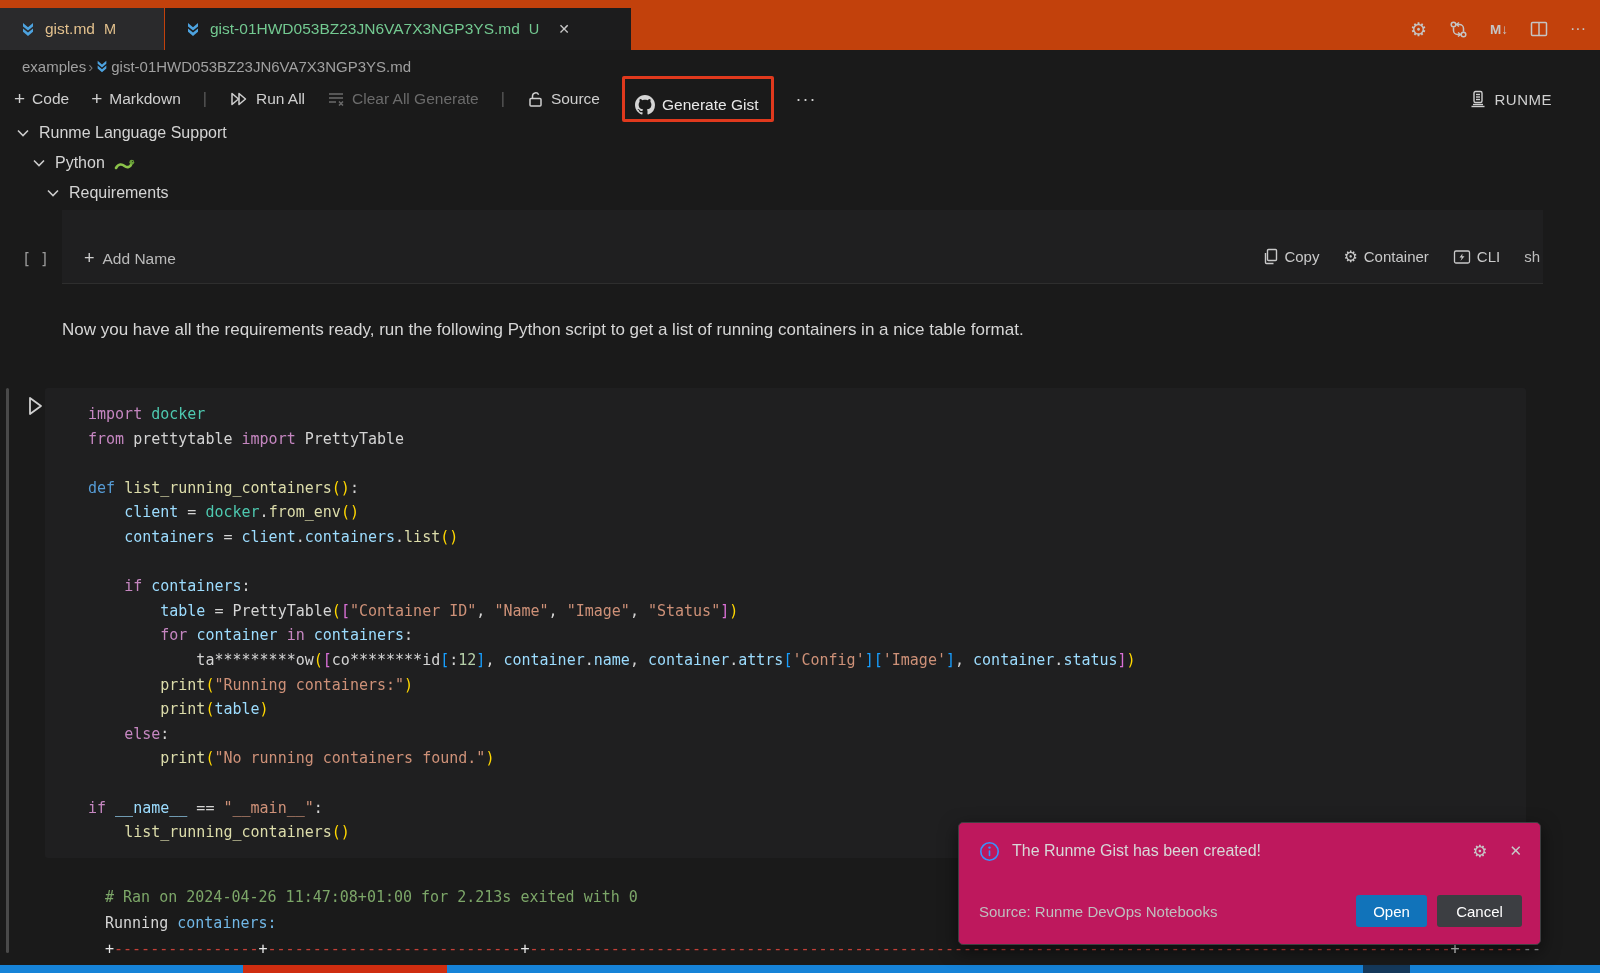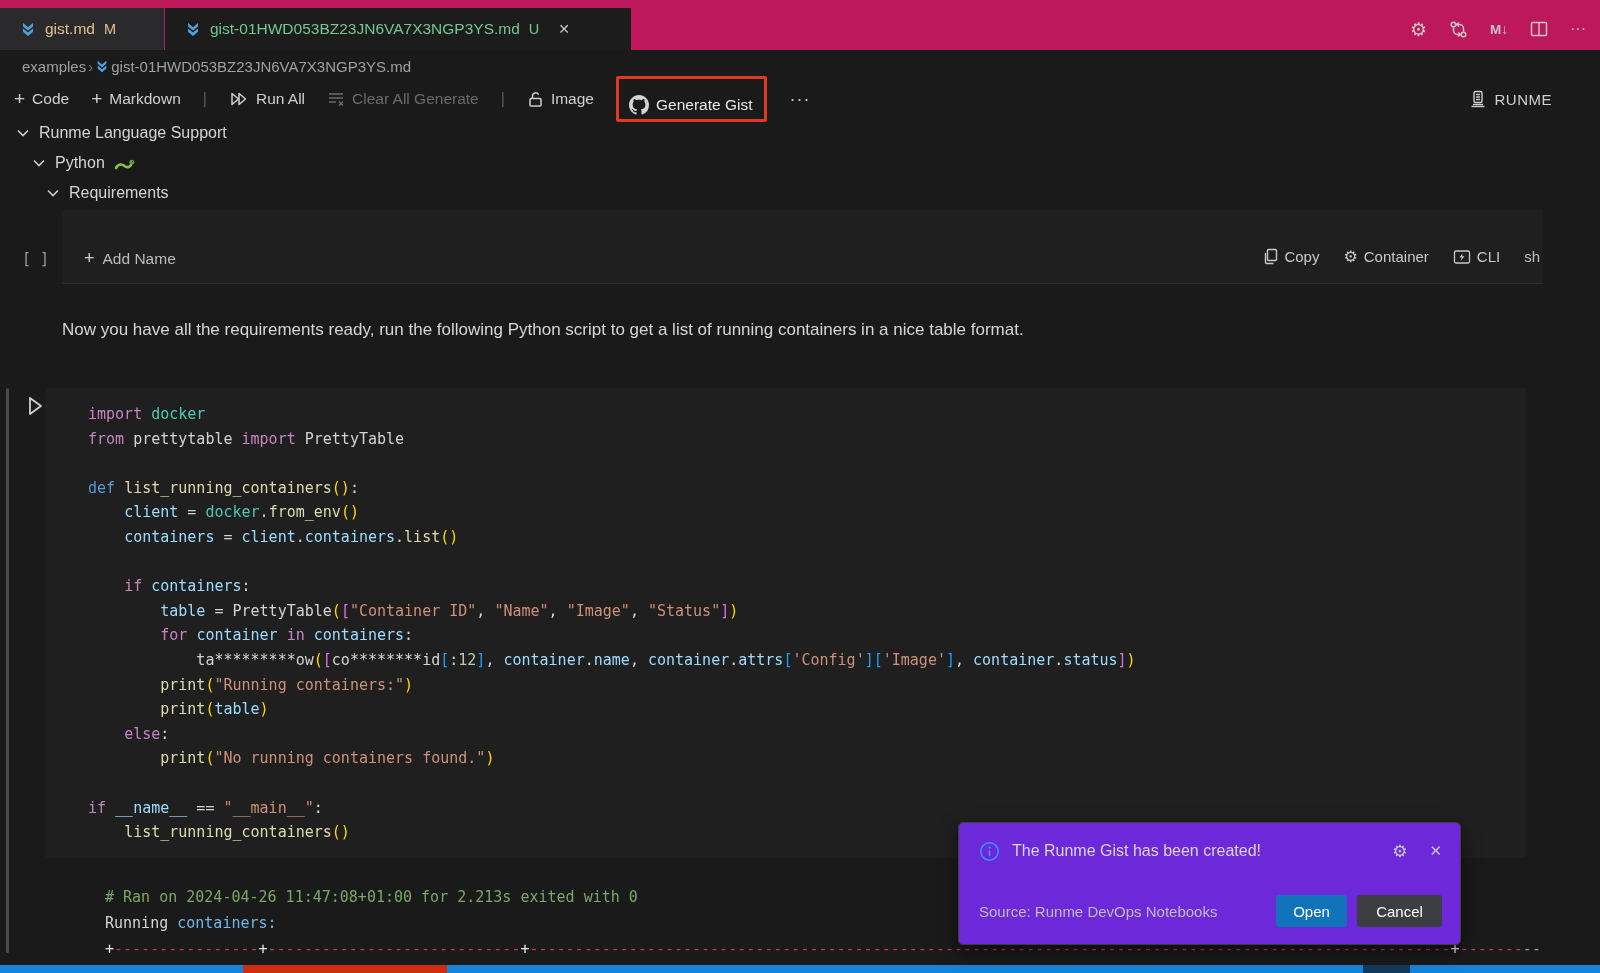"gist.md" #tabstrip { background: #be185d -> #c2410c }
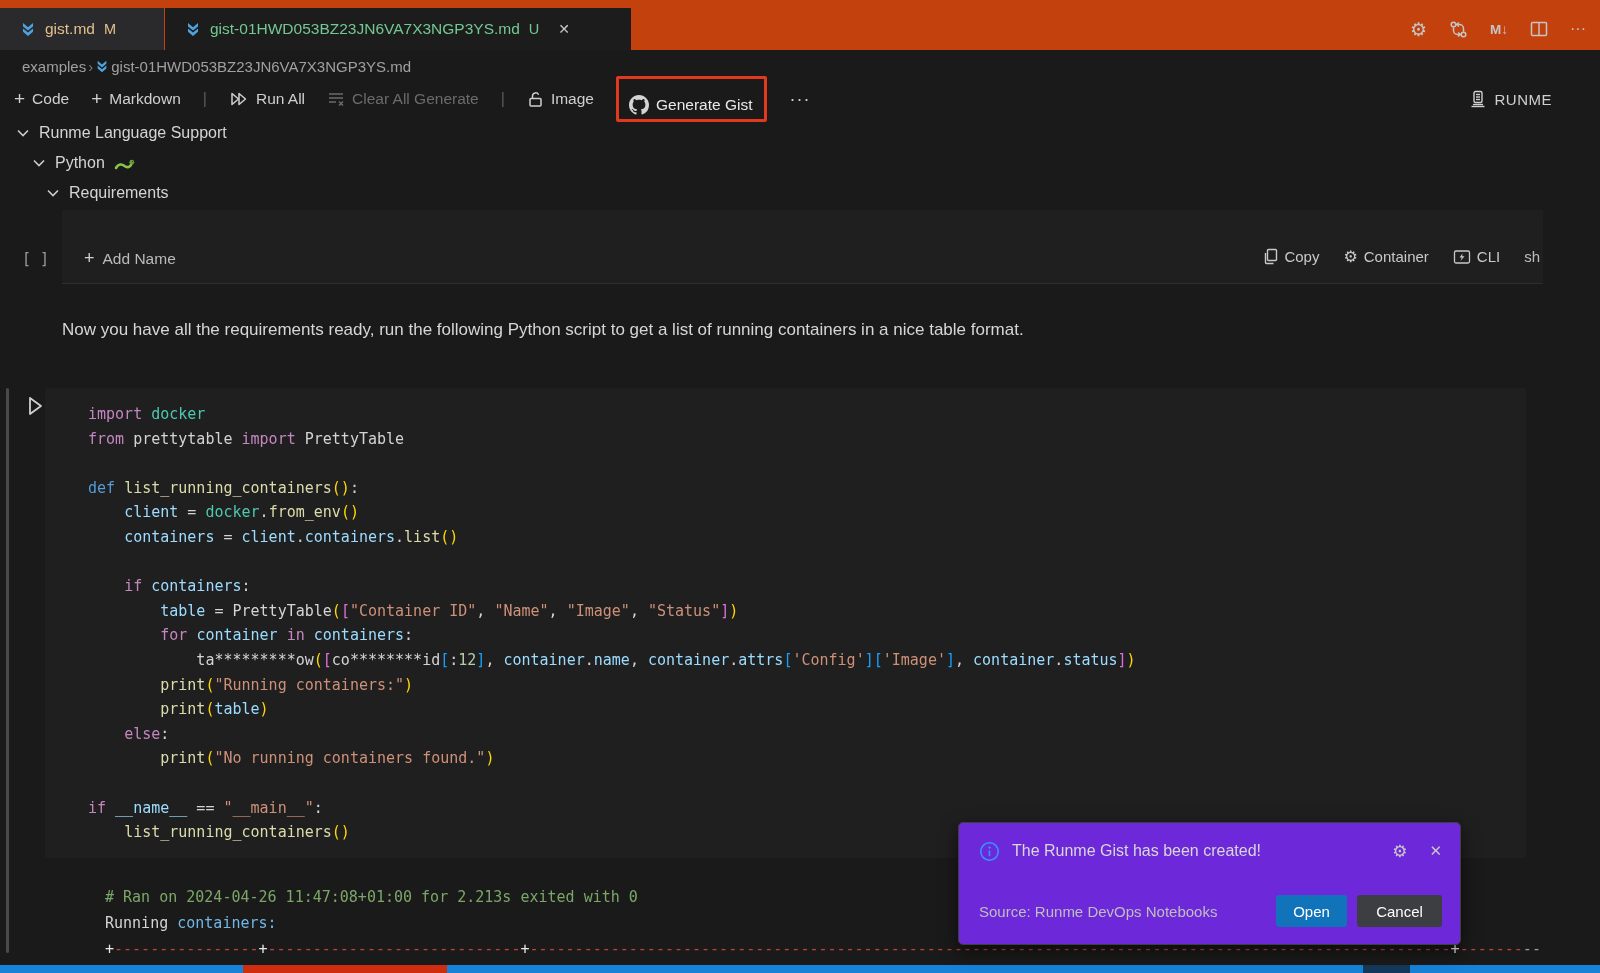"Image" span { text: Image -> Source }
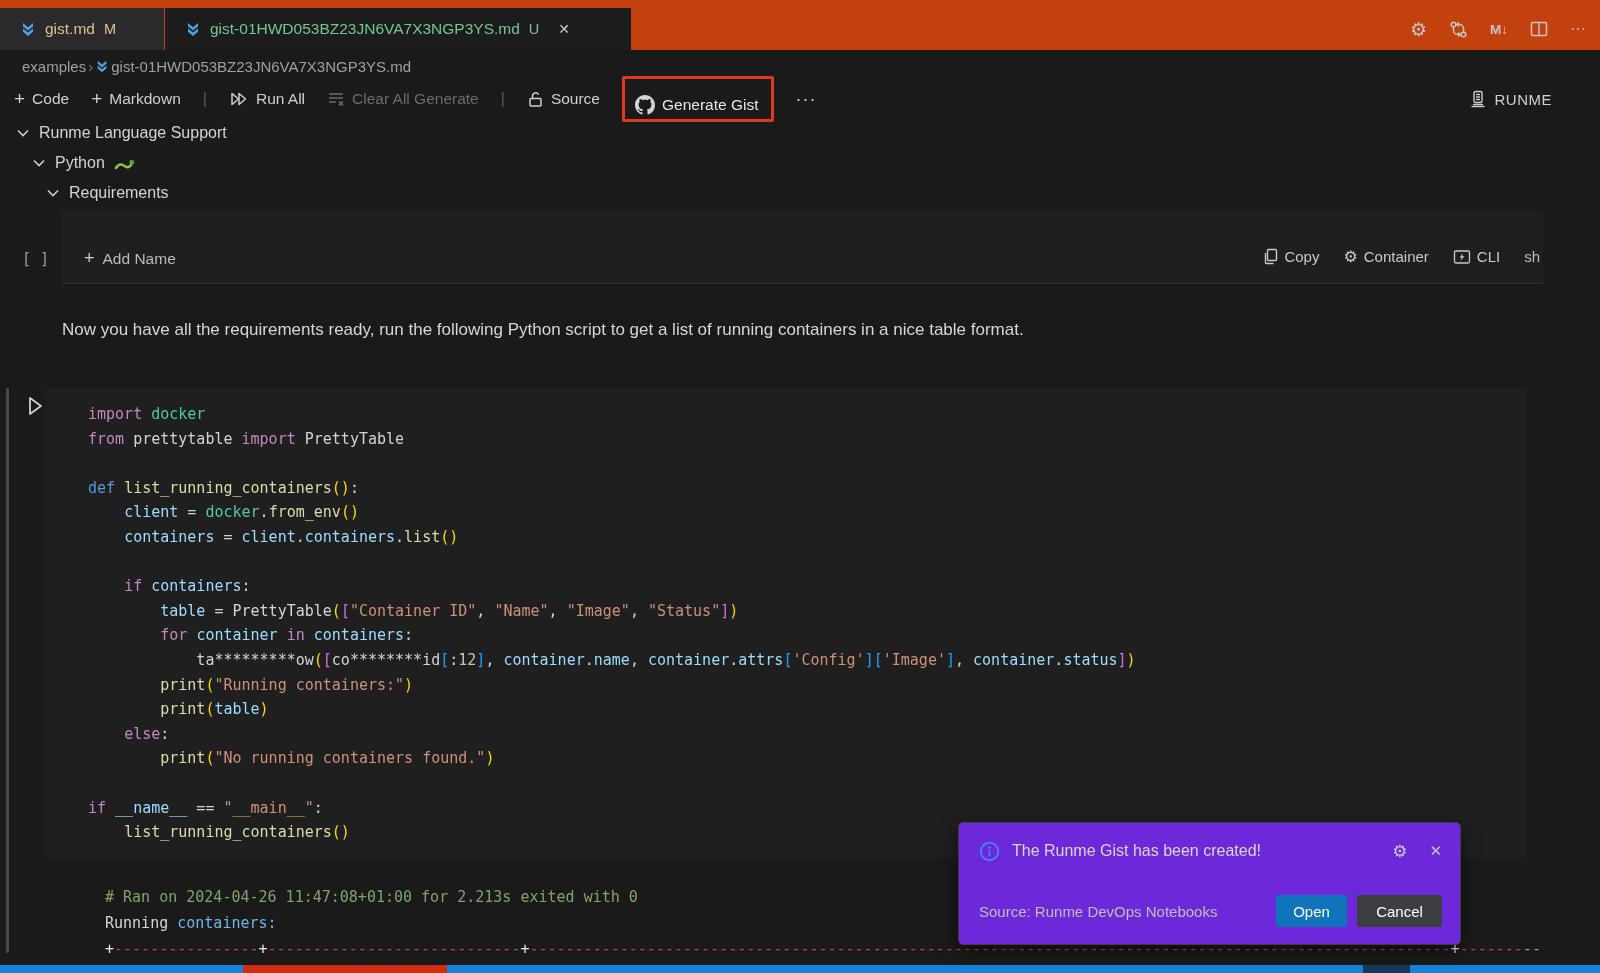"The Runme Gist has been" #toast { background: #6d28d9 -> #be185d; width: 503px -> 583px }
